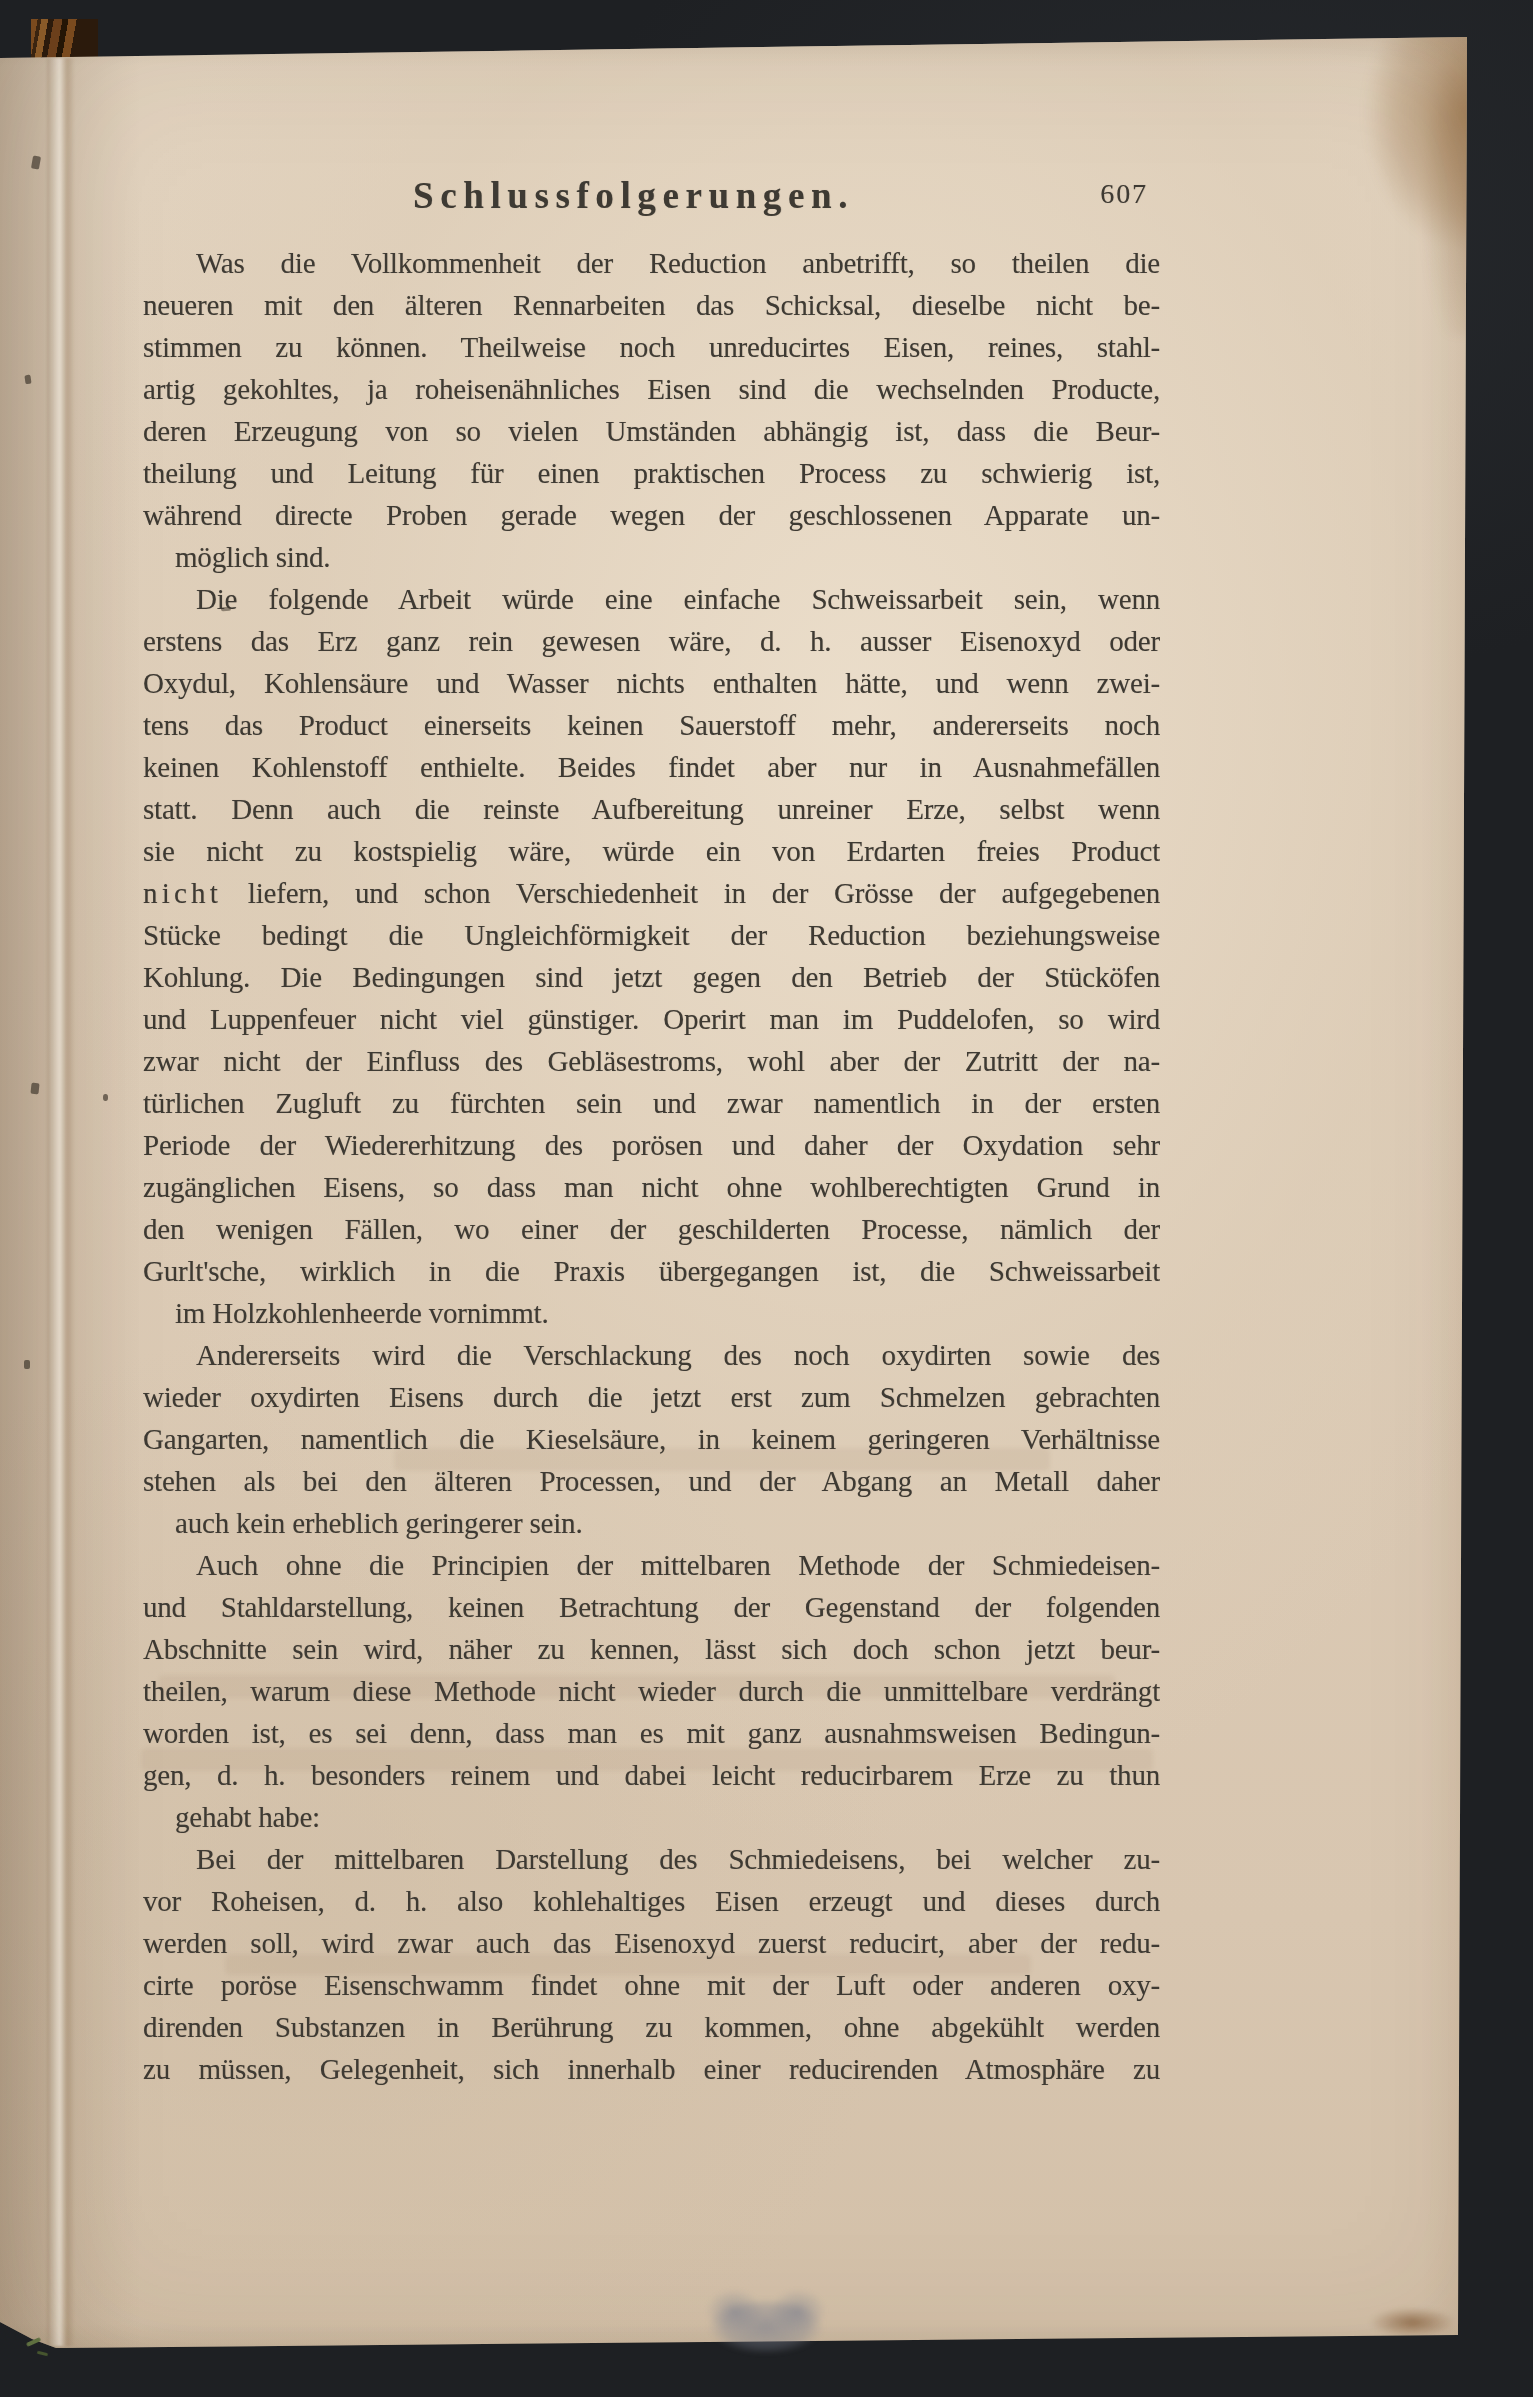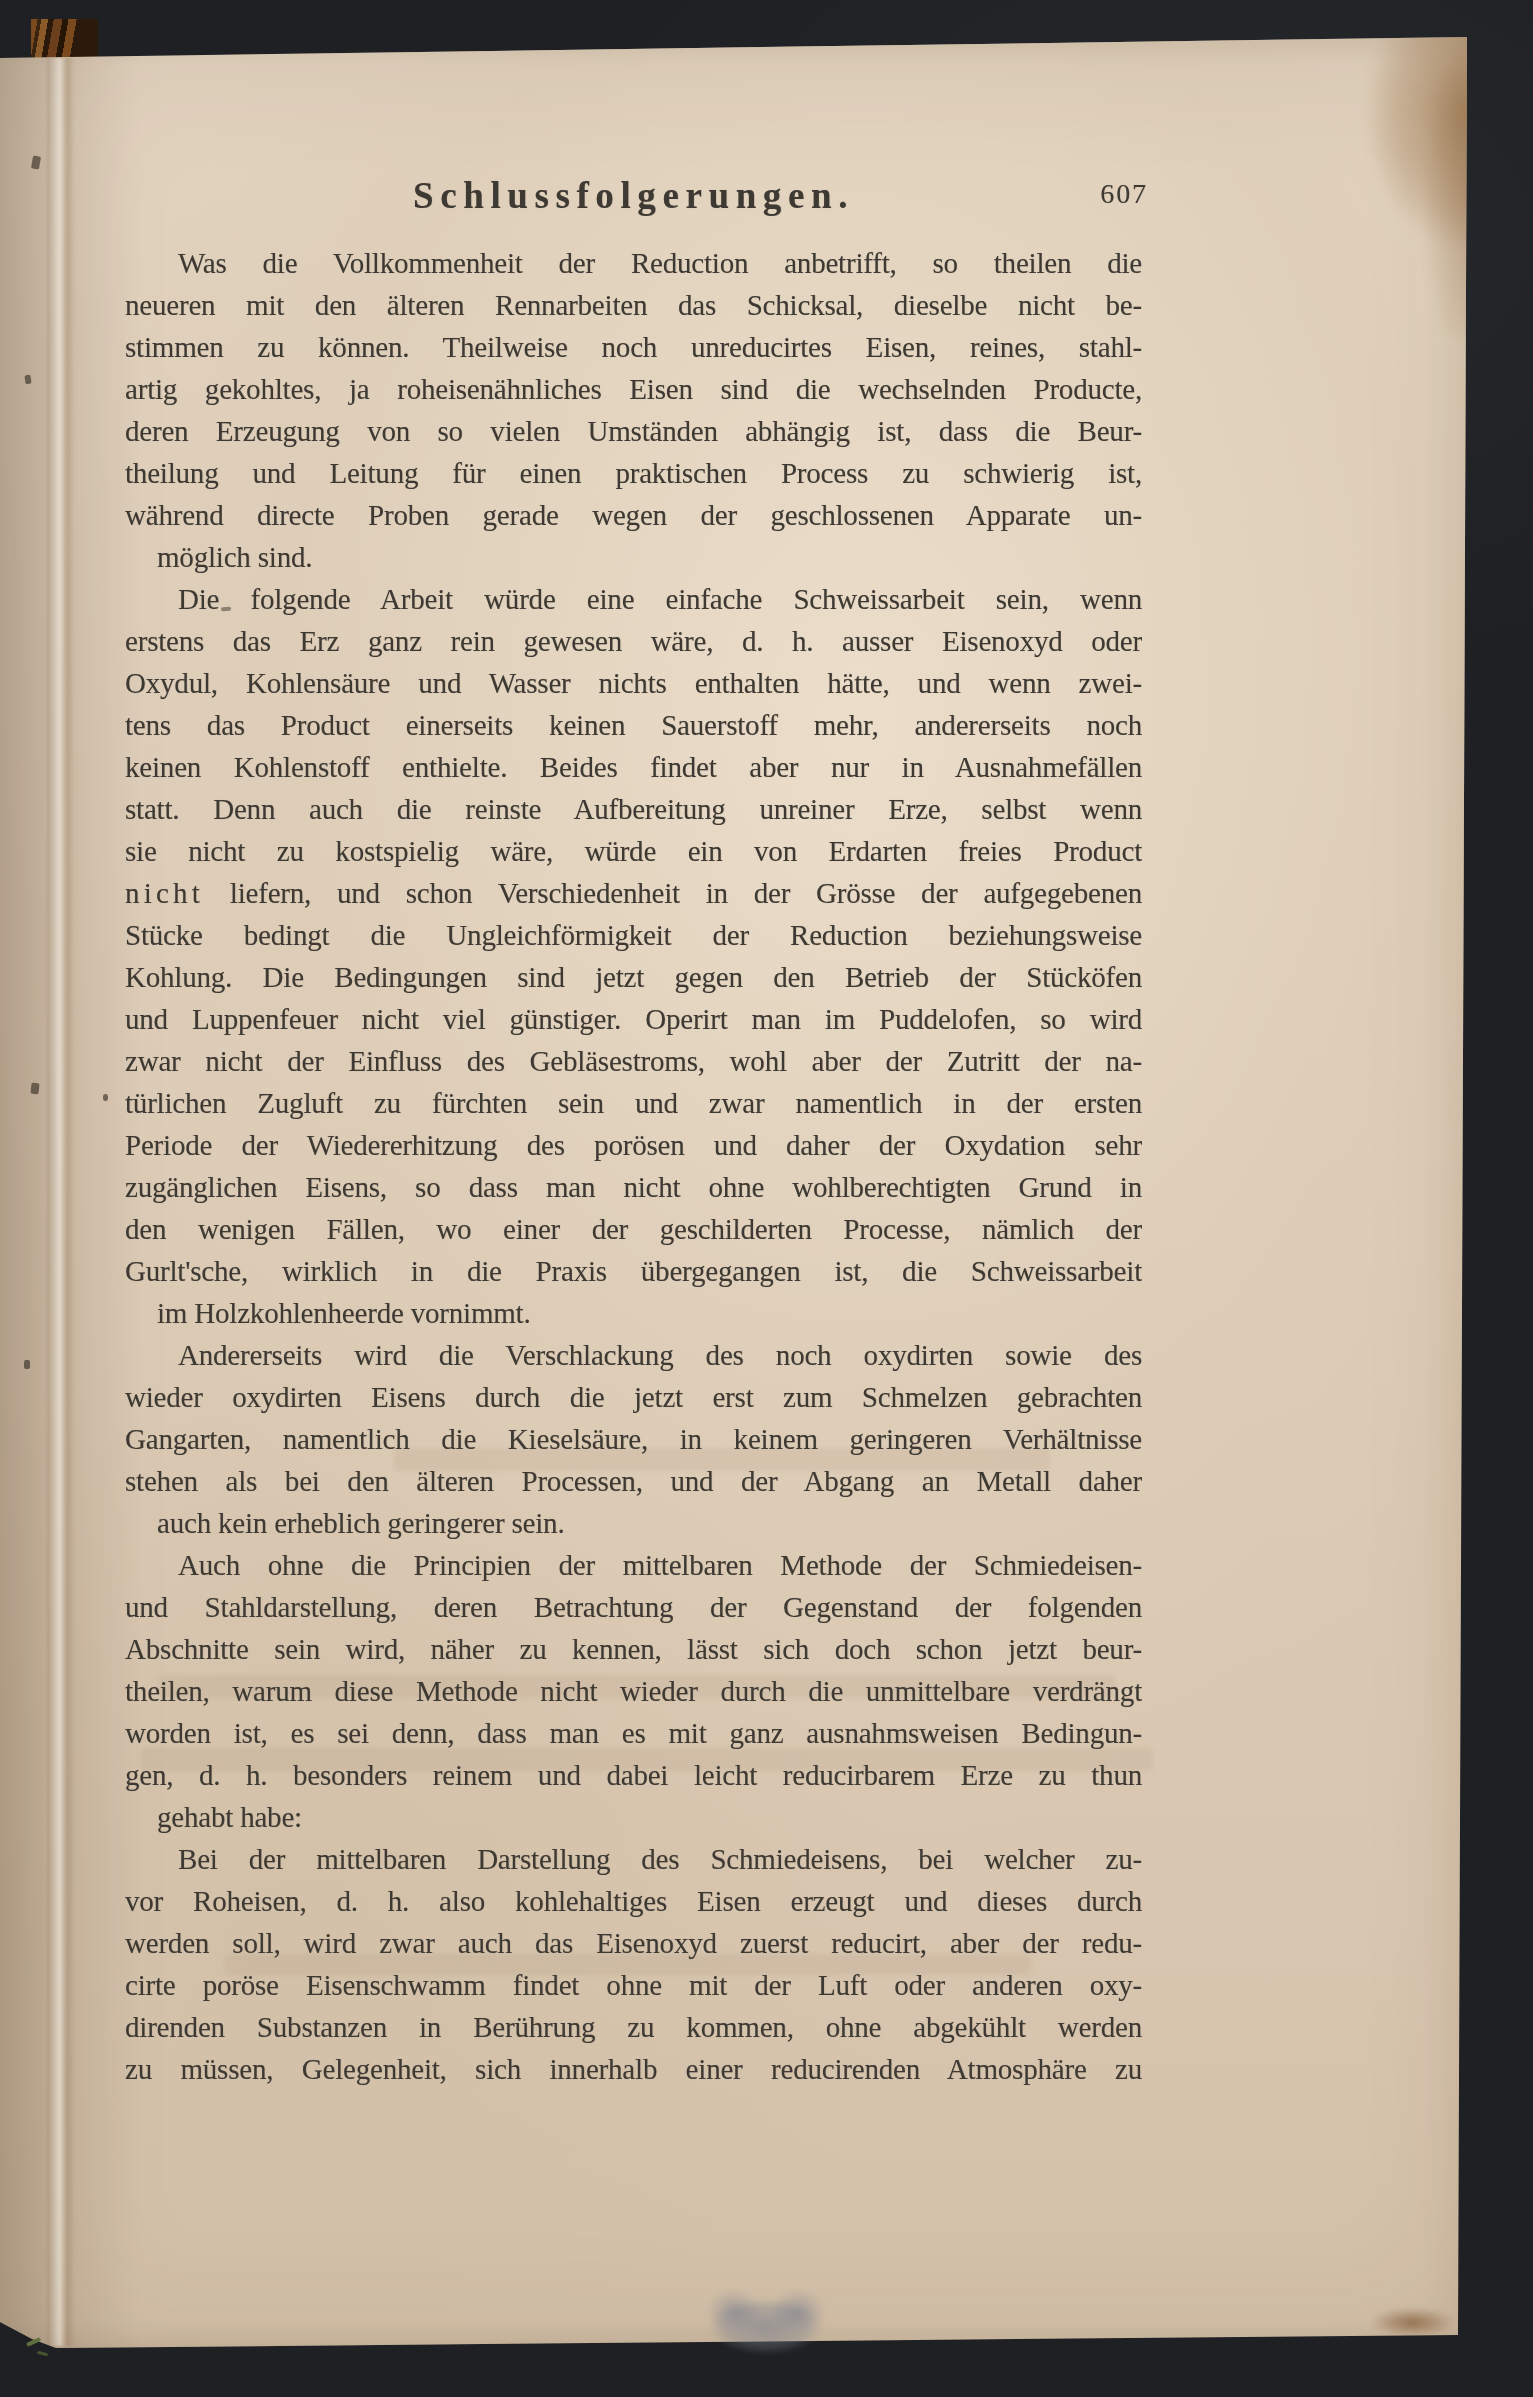"Was die Vollkommenheit der Reduction" .text-column { left: 125px -> 143px }
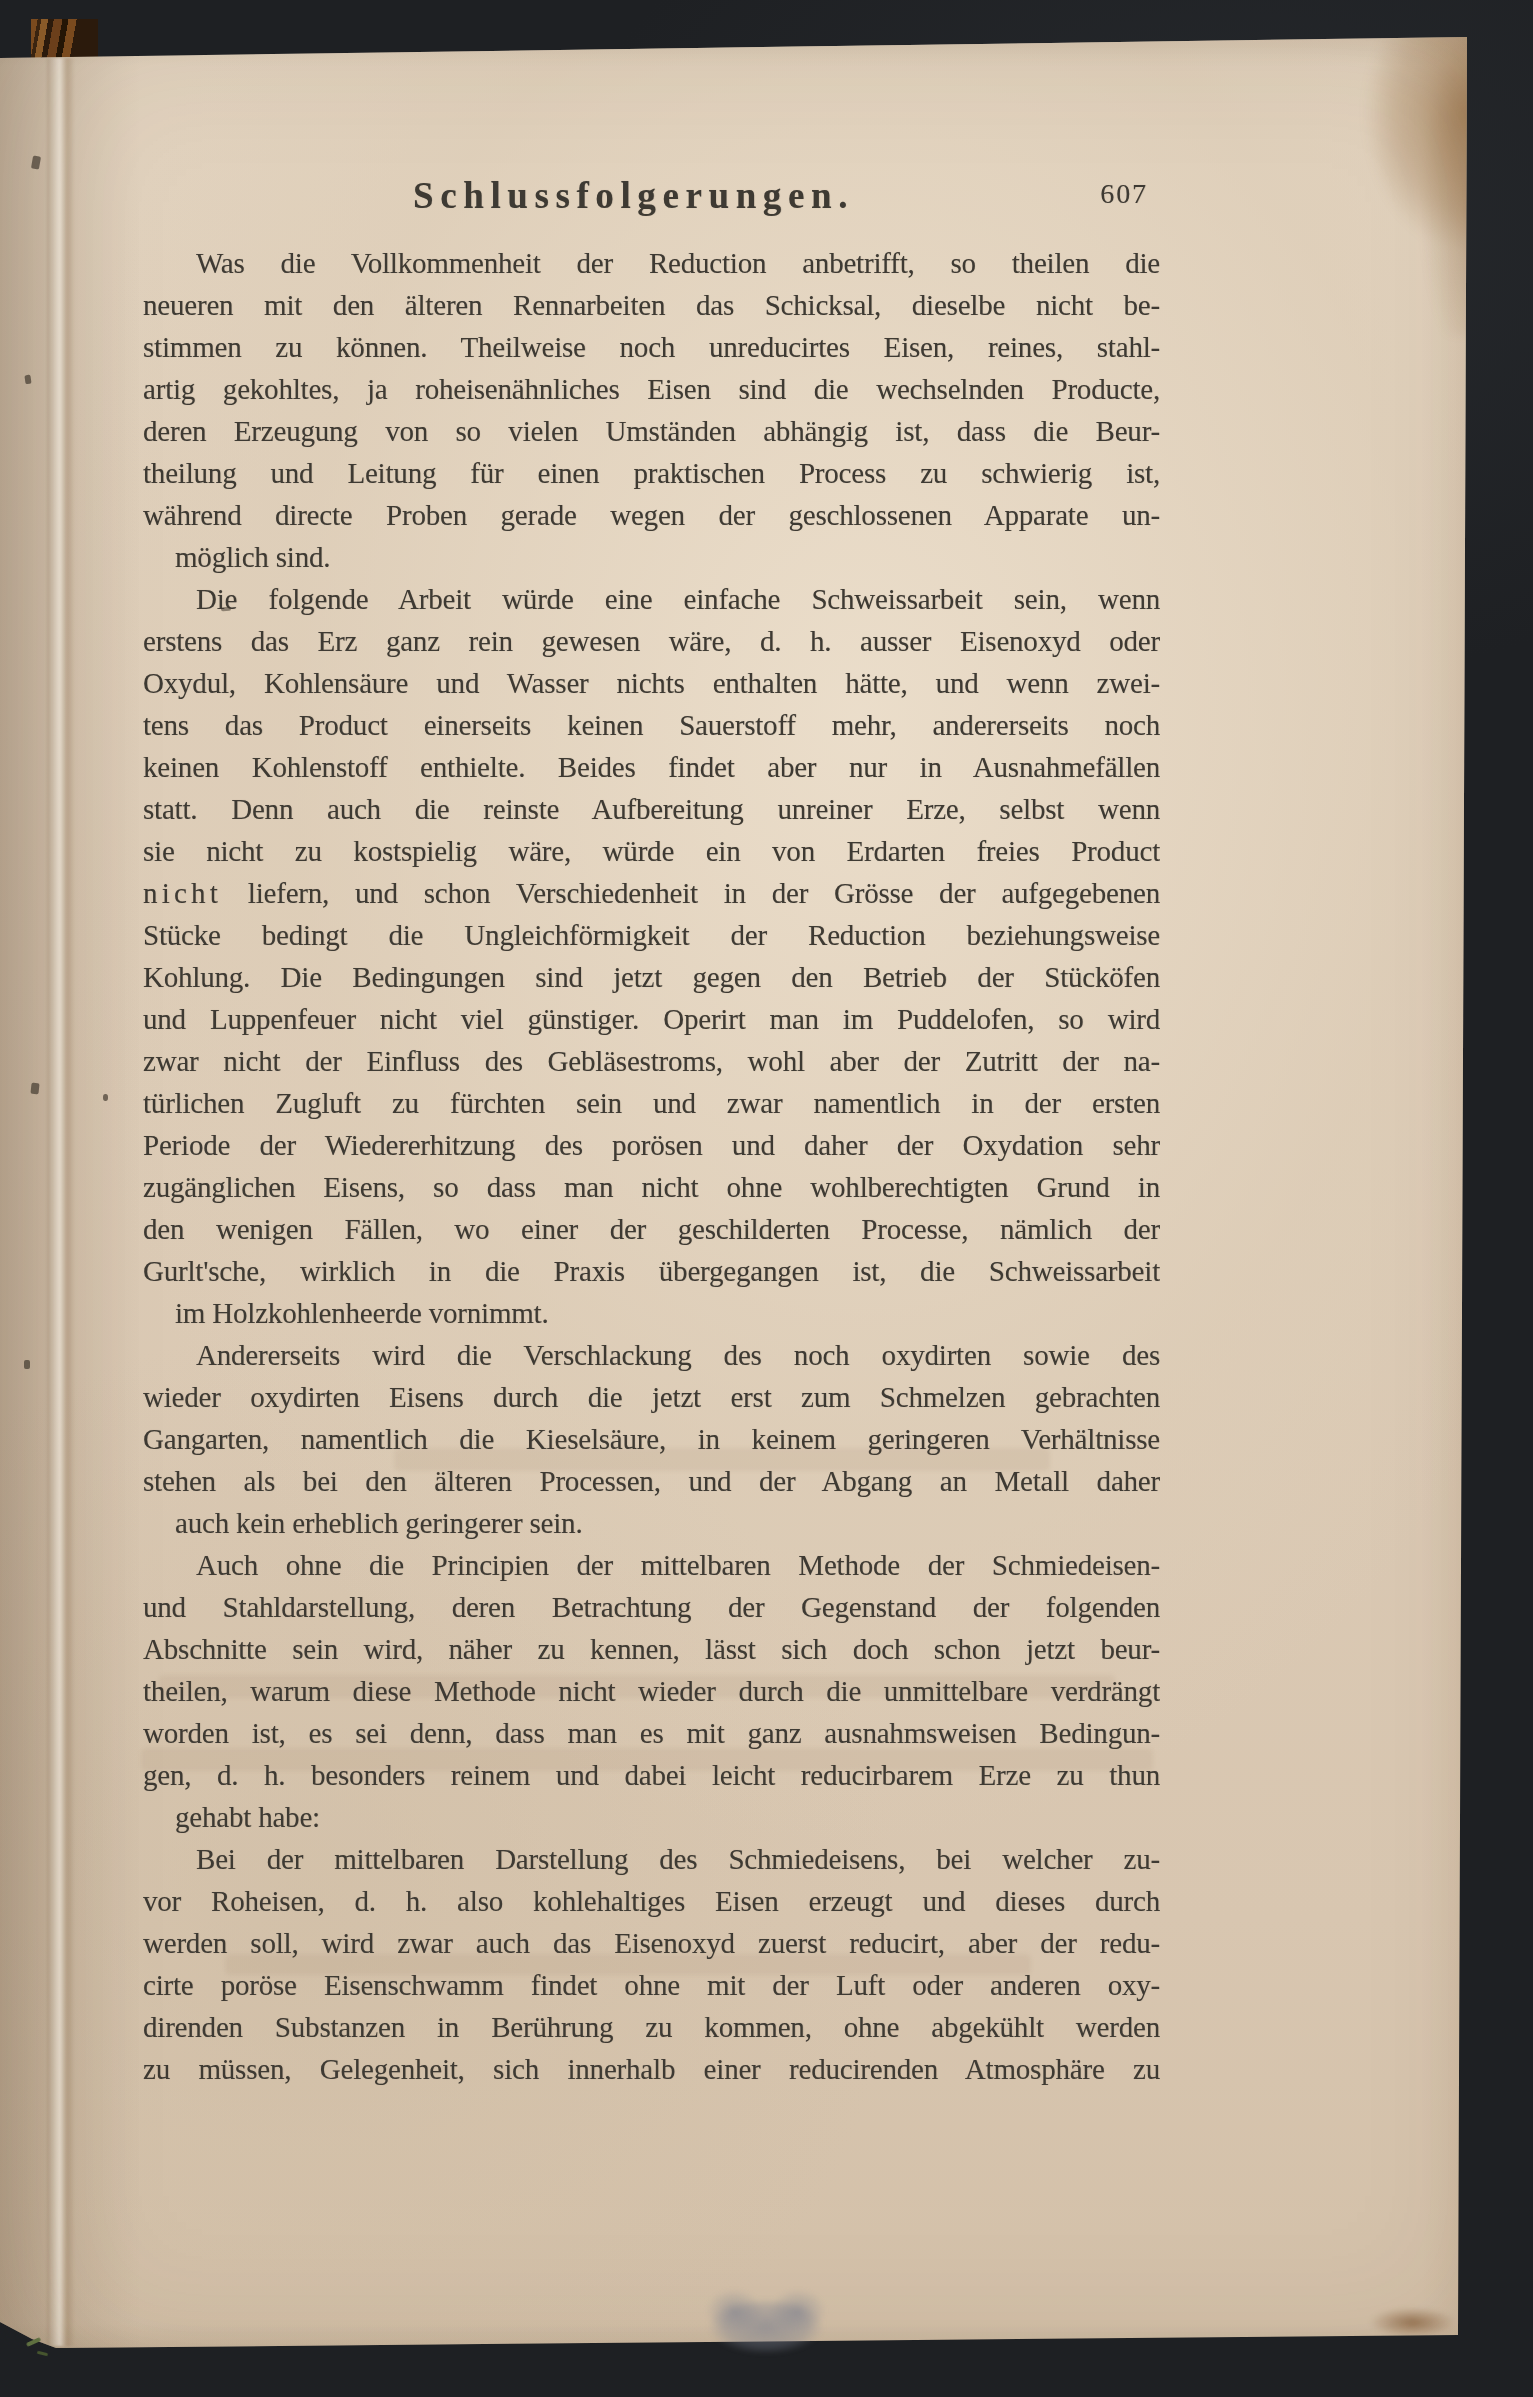"und Stahldarstellung, deren Betrachtung" div.line { text: deren -> keinen }
